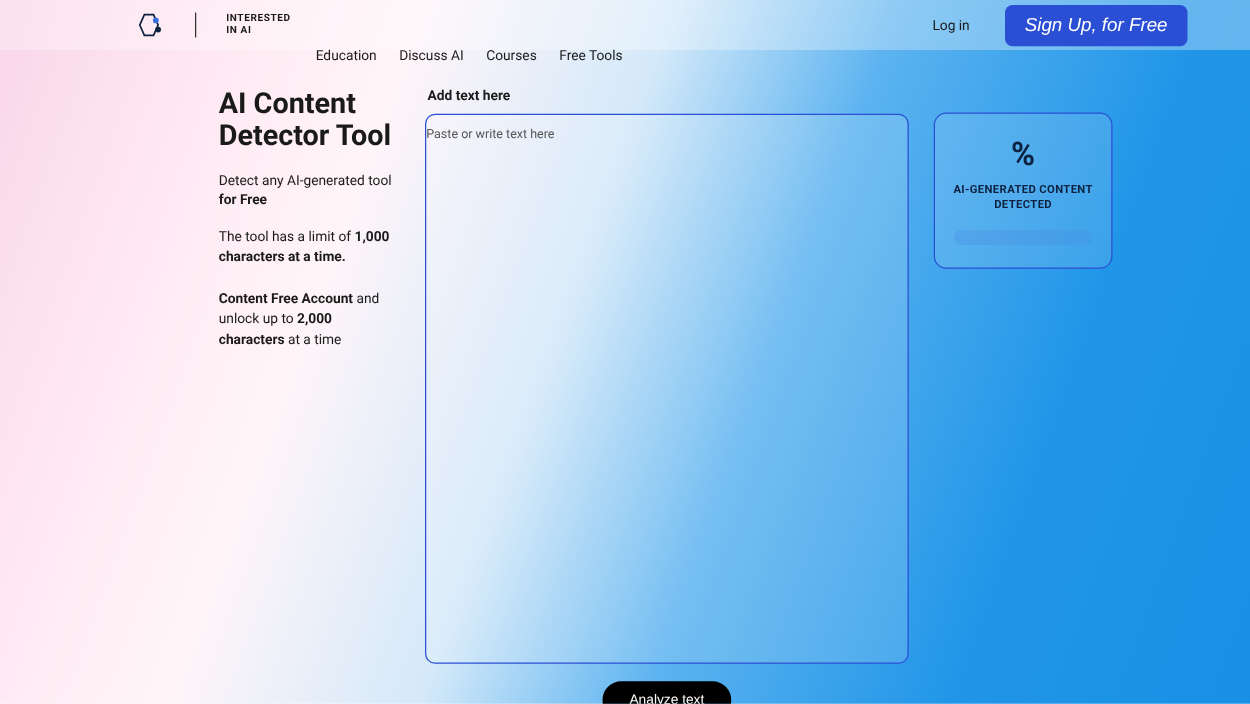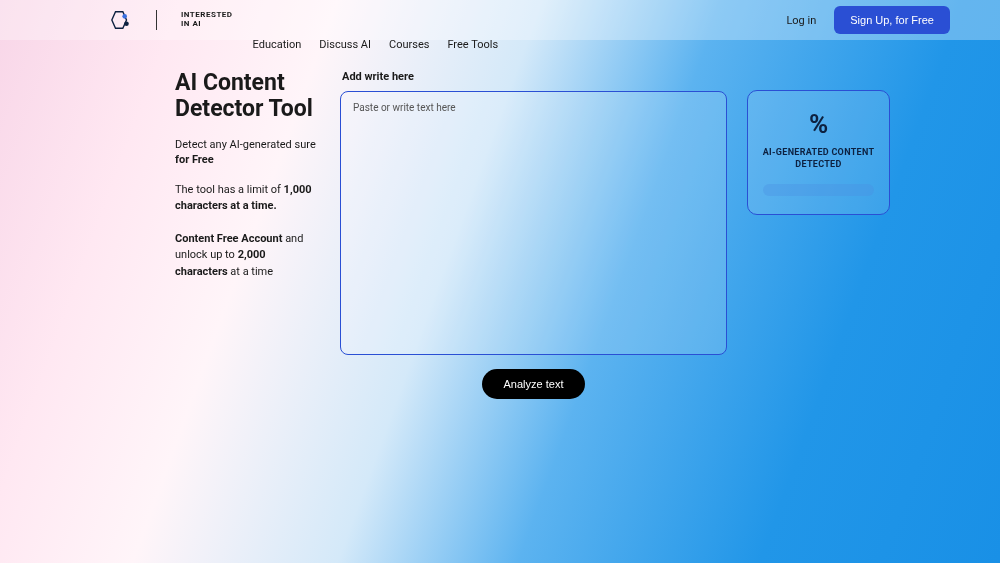"Log in" .login-link { margin-right: 18px -> 28px }
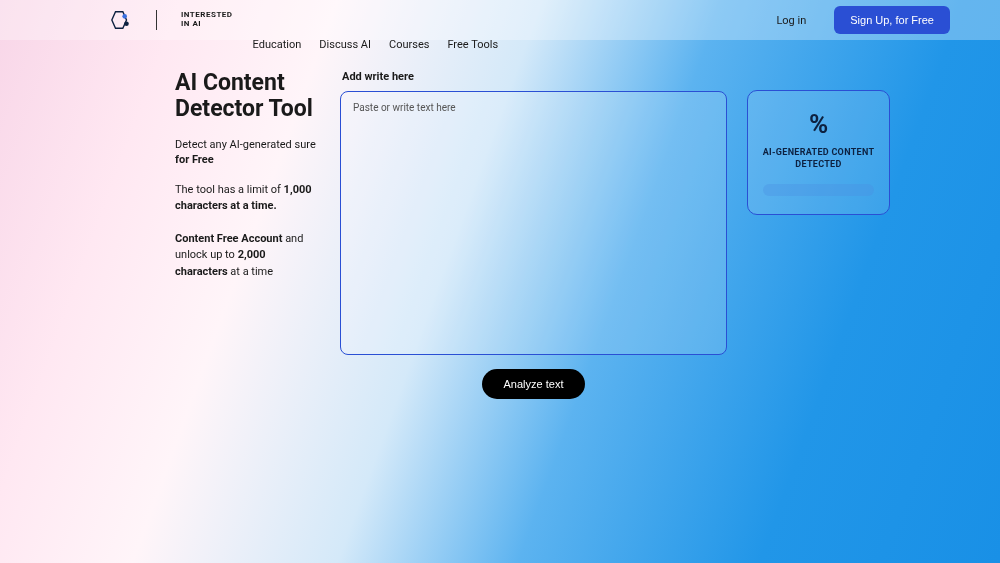"Sign Up, for Free" .signup-btn { font-size: 11px -> 15px; font-style: none -> italic }
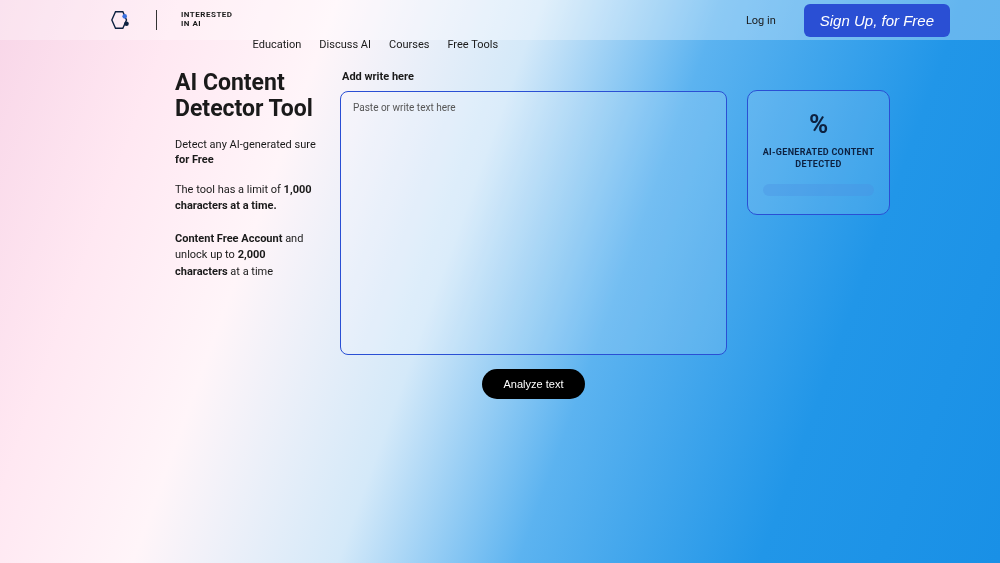"Add write here" div.input-label { text: write -> text }
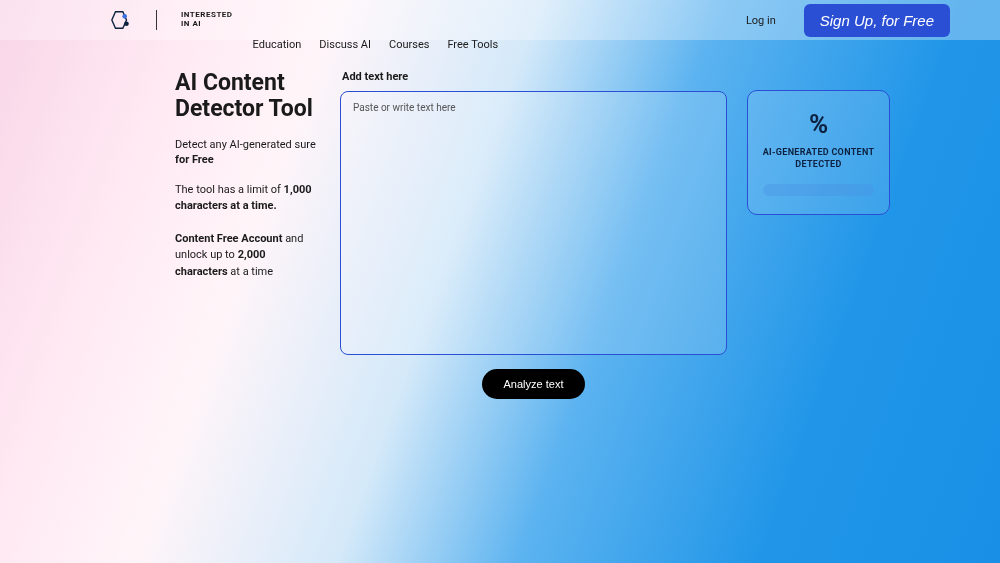"Paste or write text here" .text-input { height: 264px -> 440px; padding: 10px 12px -> 10px 0 }
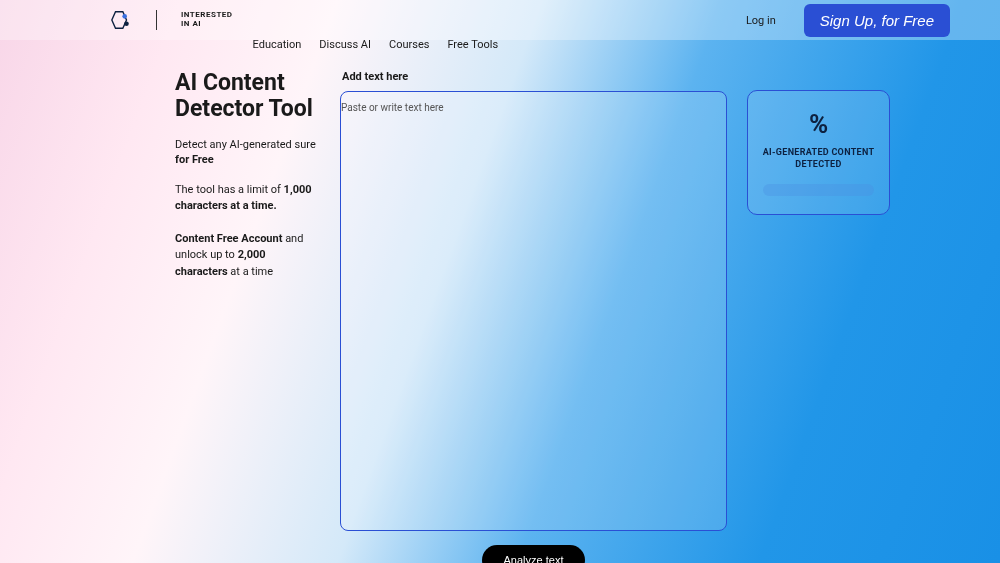"Detect any AI-generated sure" span { text: sure -> tool }
